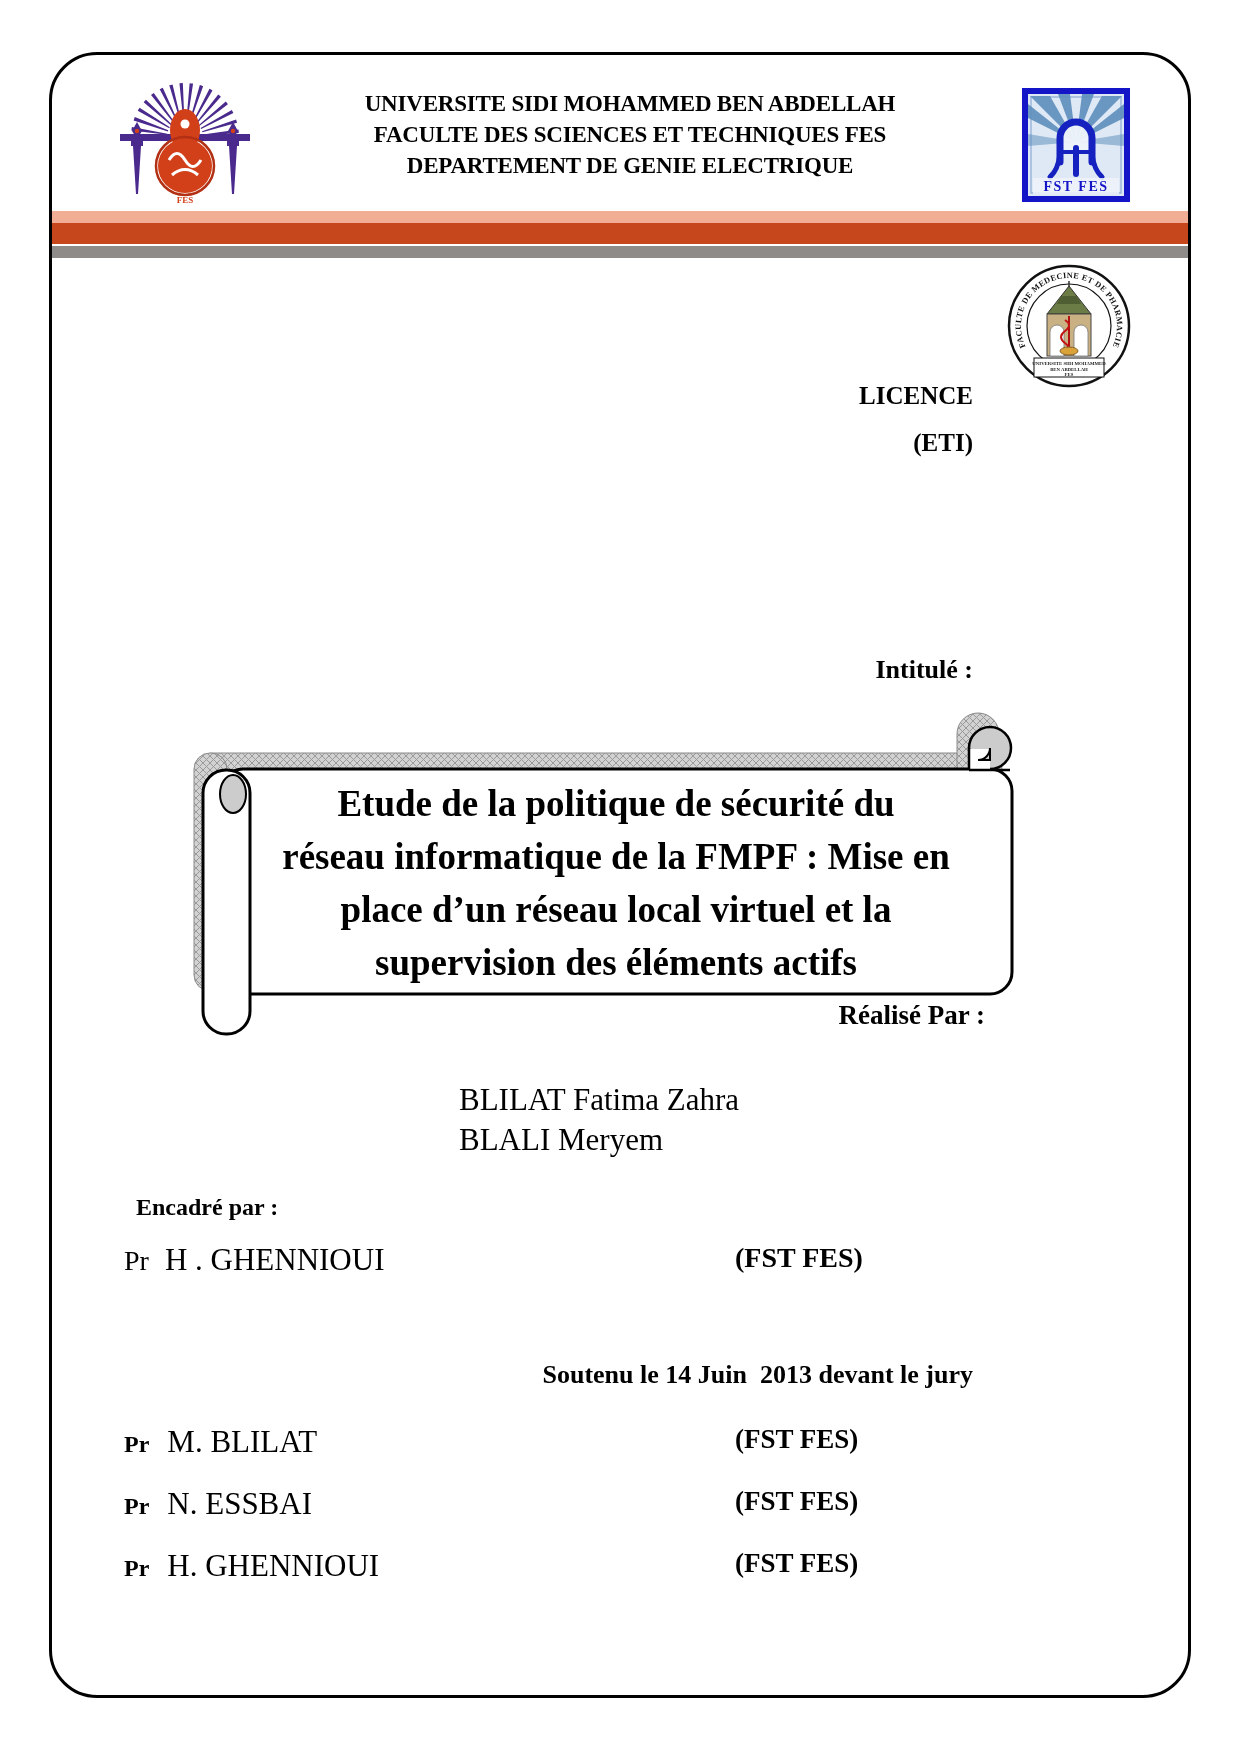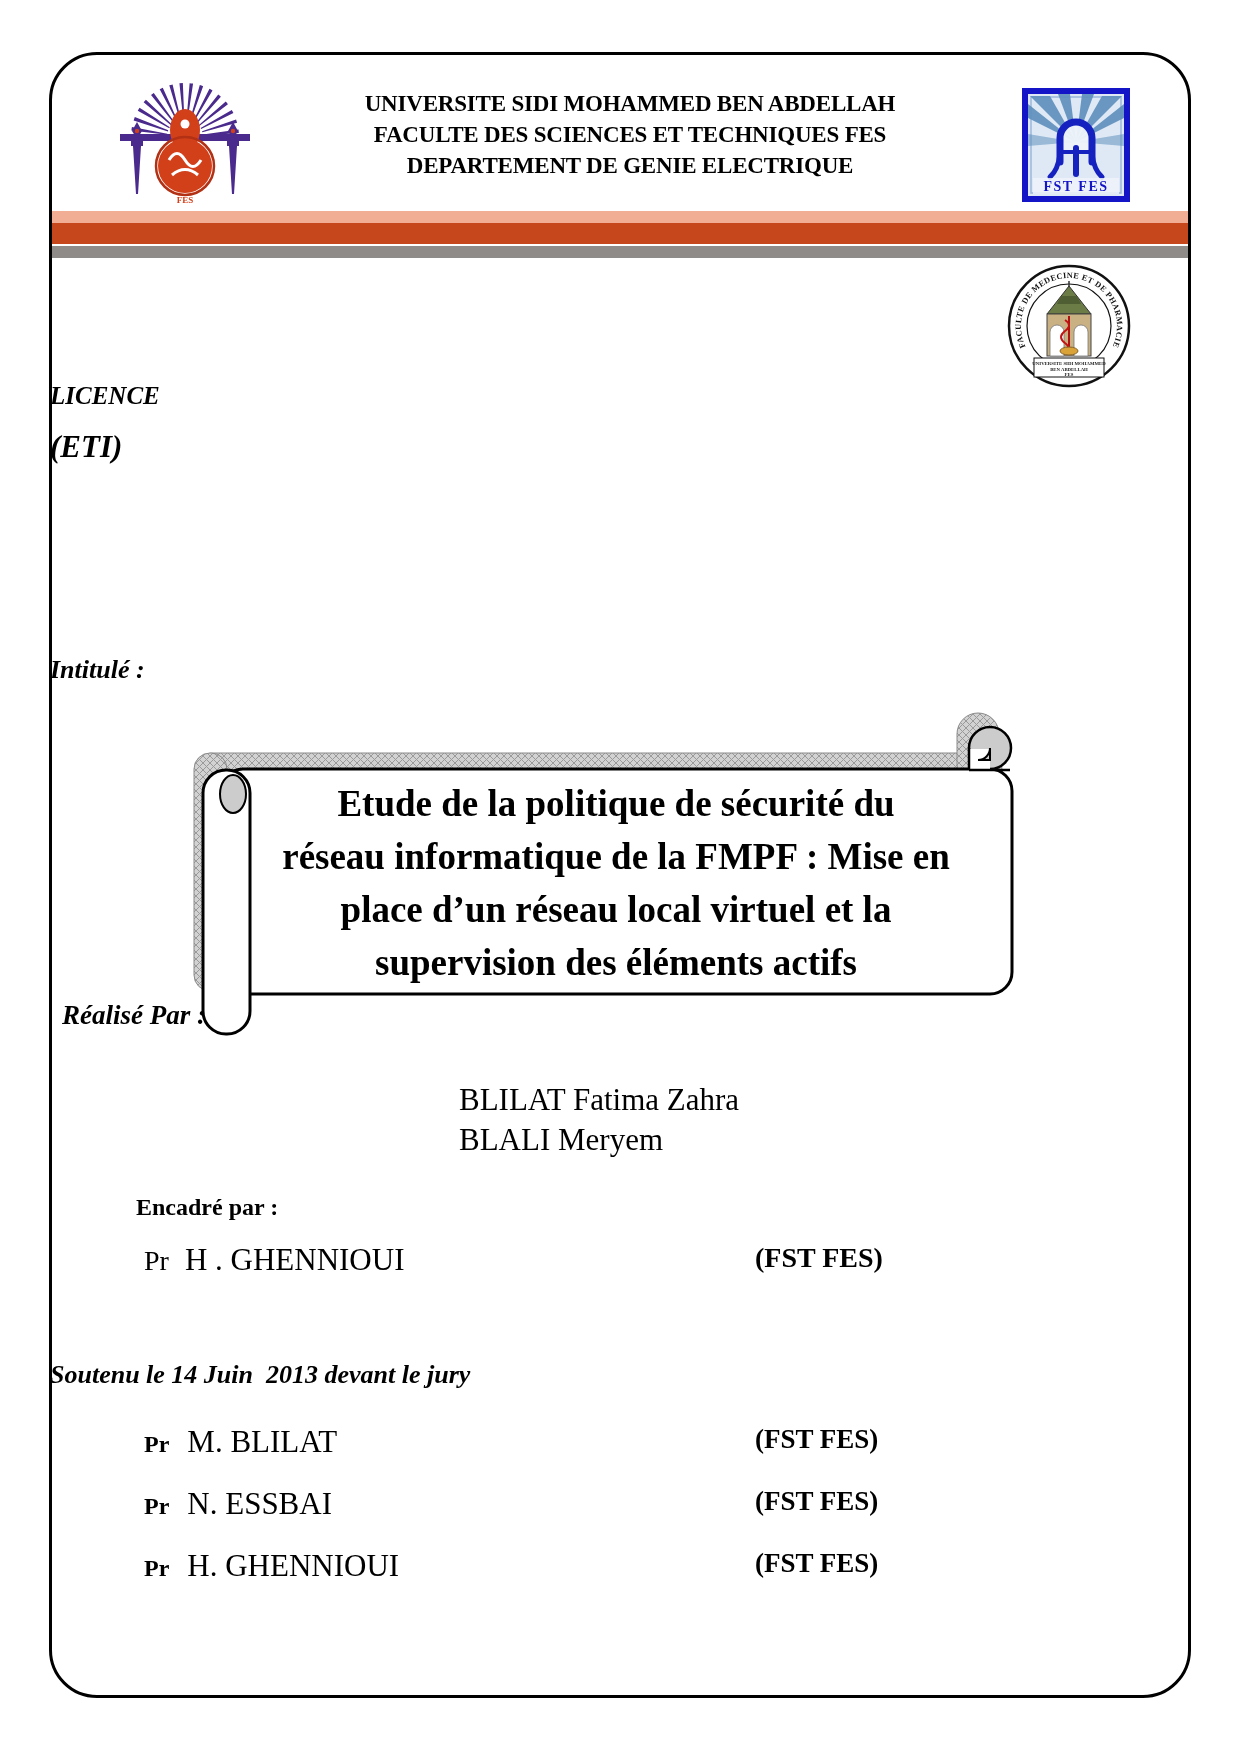"LICENCE" .centerband { font-style: italic -> none; text-align: left -> right }
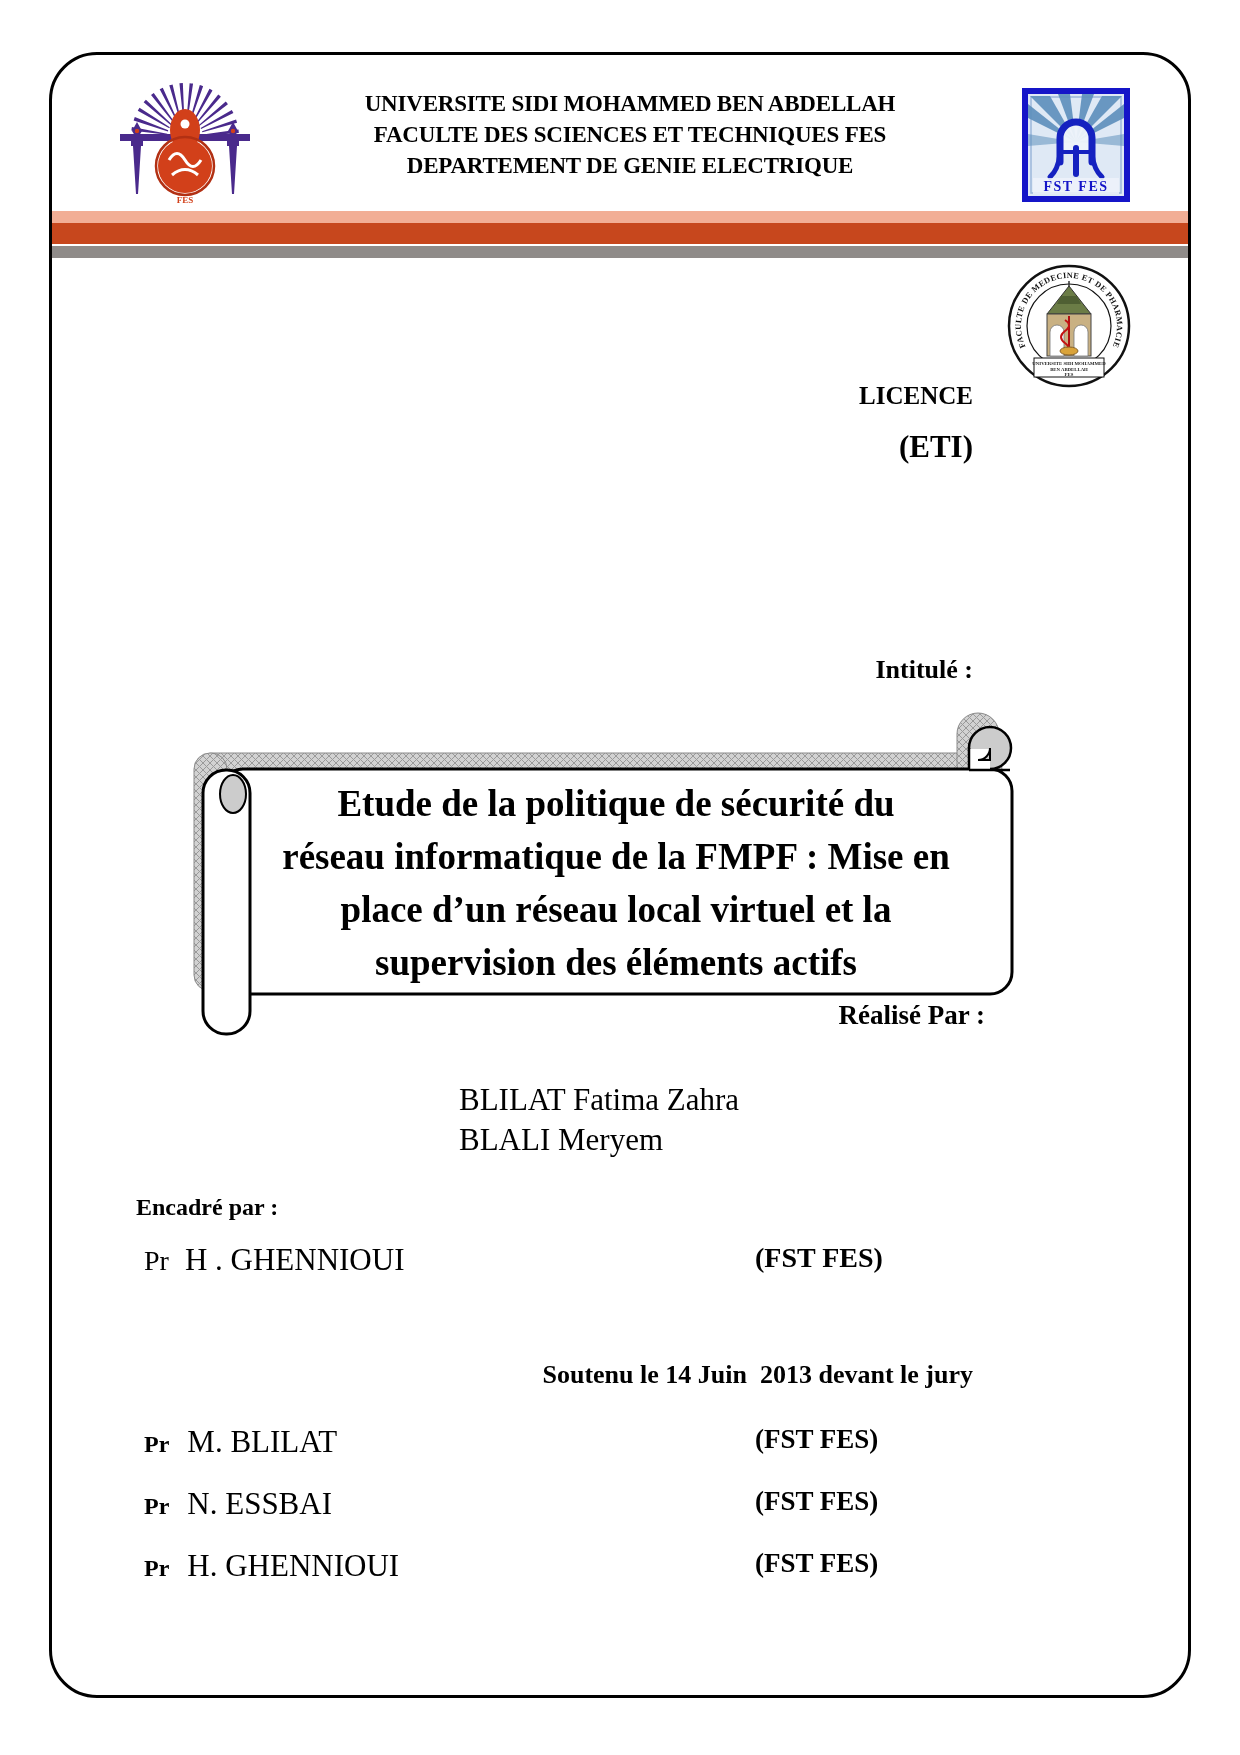"(ETI)" .degree .acronym { font-size: 31px -> 25px }
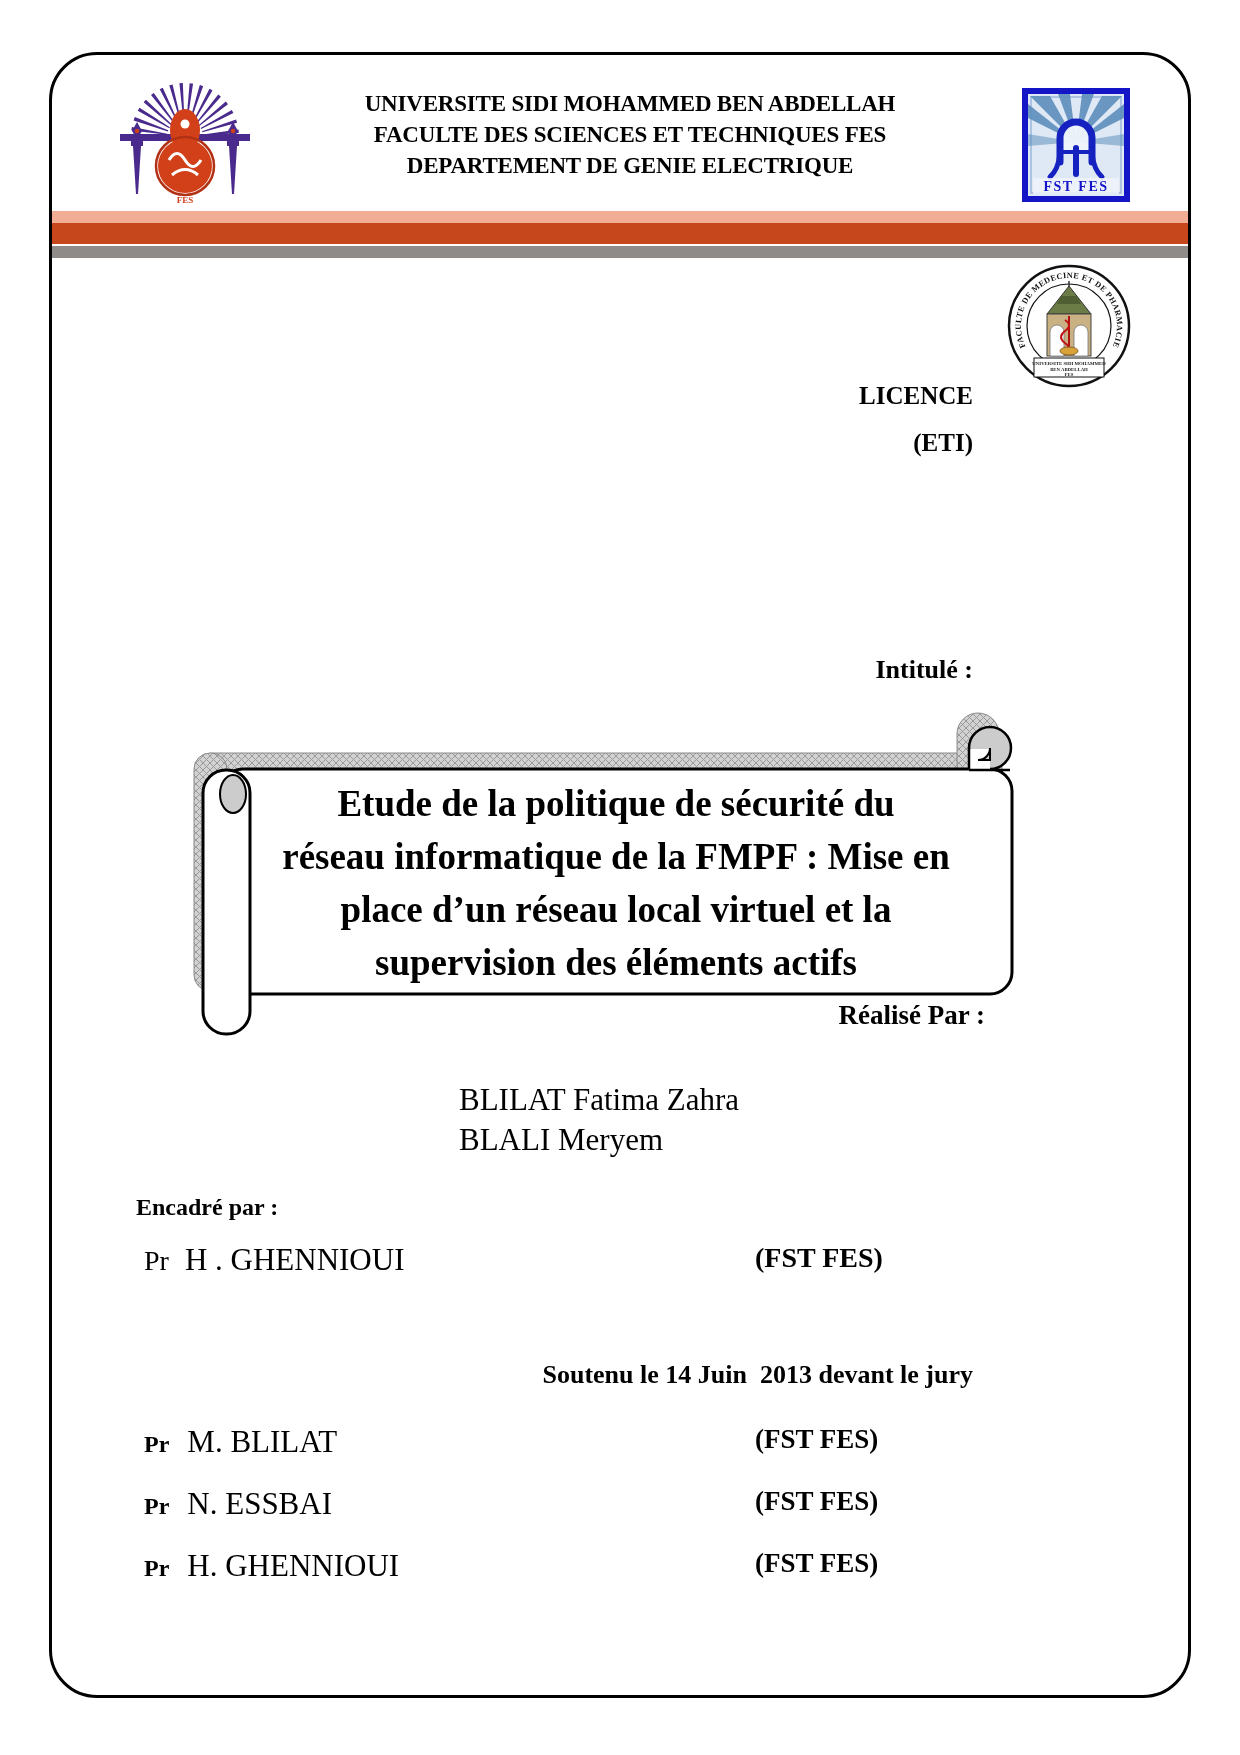"Pr" .person-row { left: 144px -> 124px }
